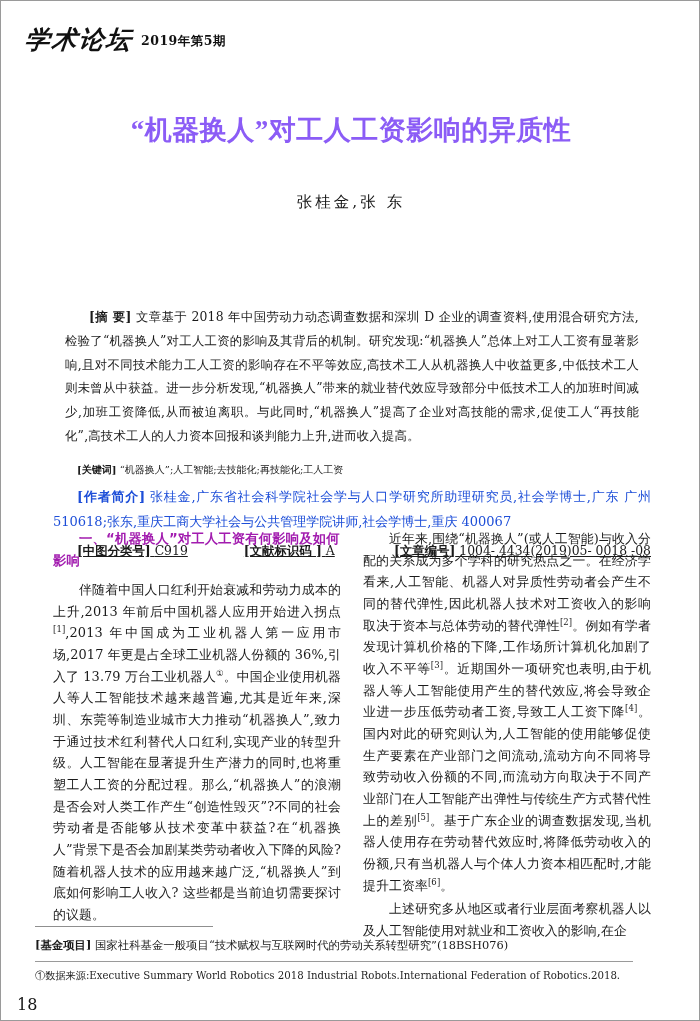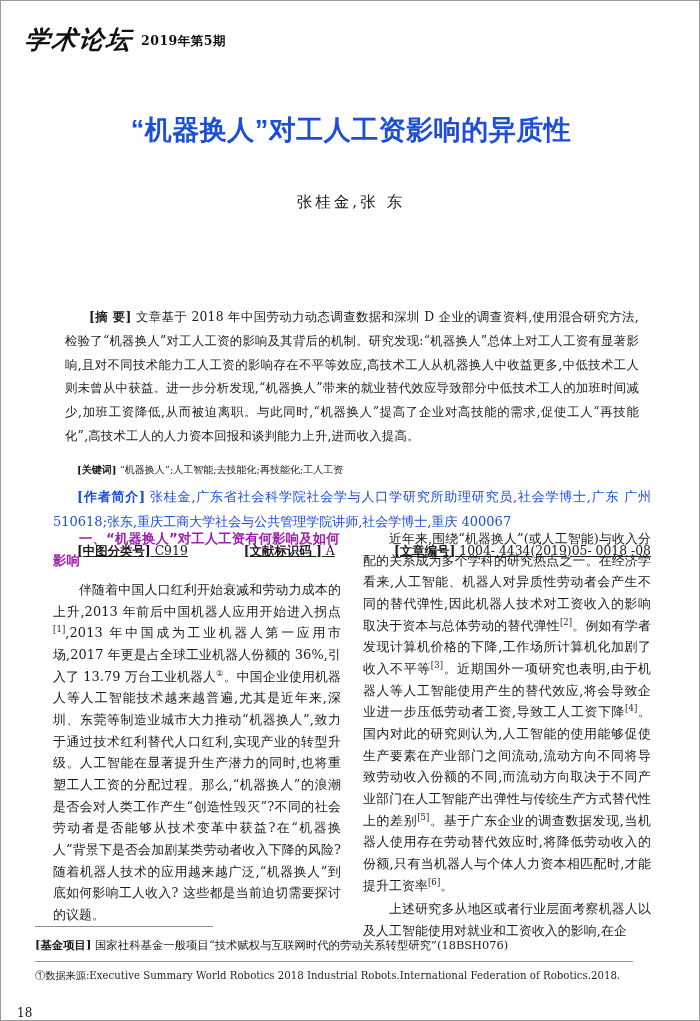"“机器换人”对工人工资影响的异质性" .paper-title { color: #1d4ed8 -> #8b5cf6; font-family: Liberation Sans, sans-serif -> Liberation Serif, serif }
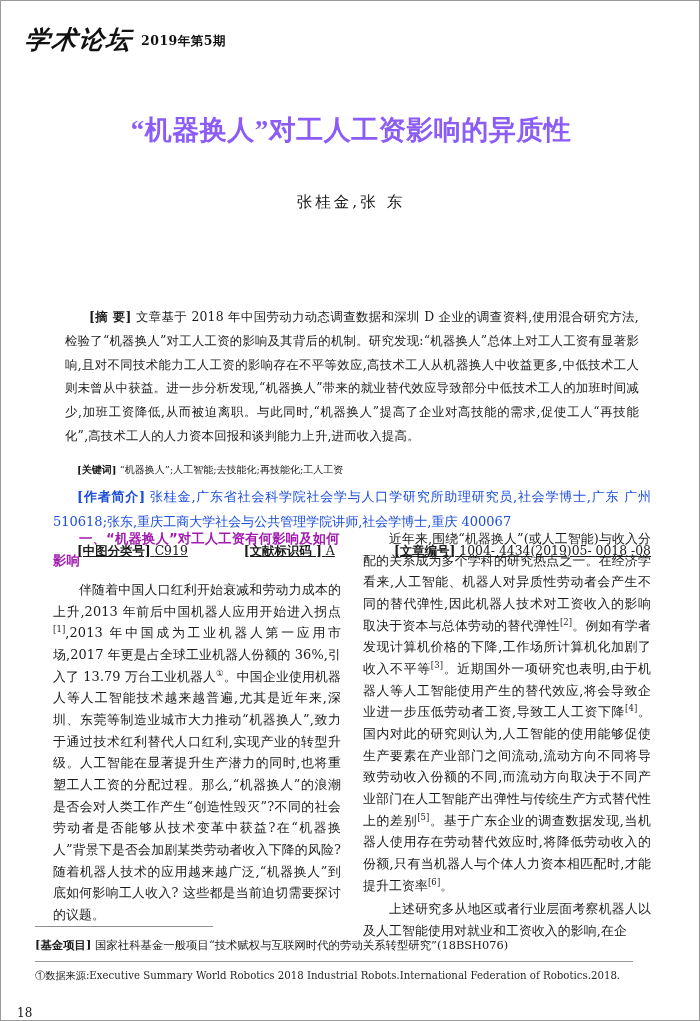"18" .page-number { bottom: 0 -> 6px; font-size: 12px -> 16px }
